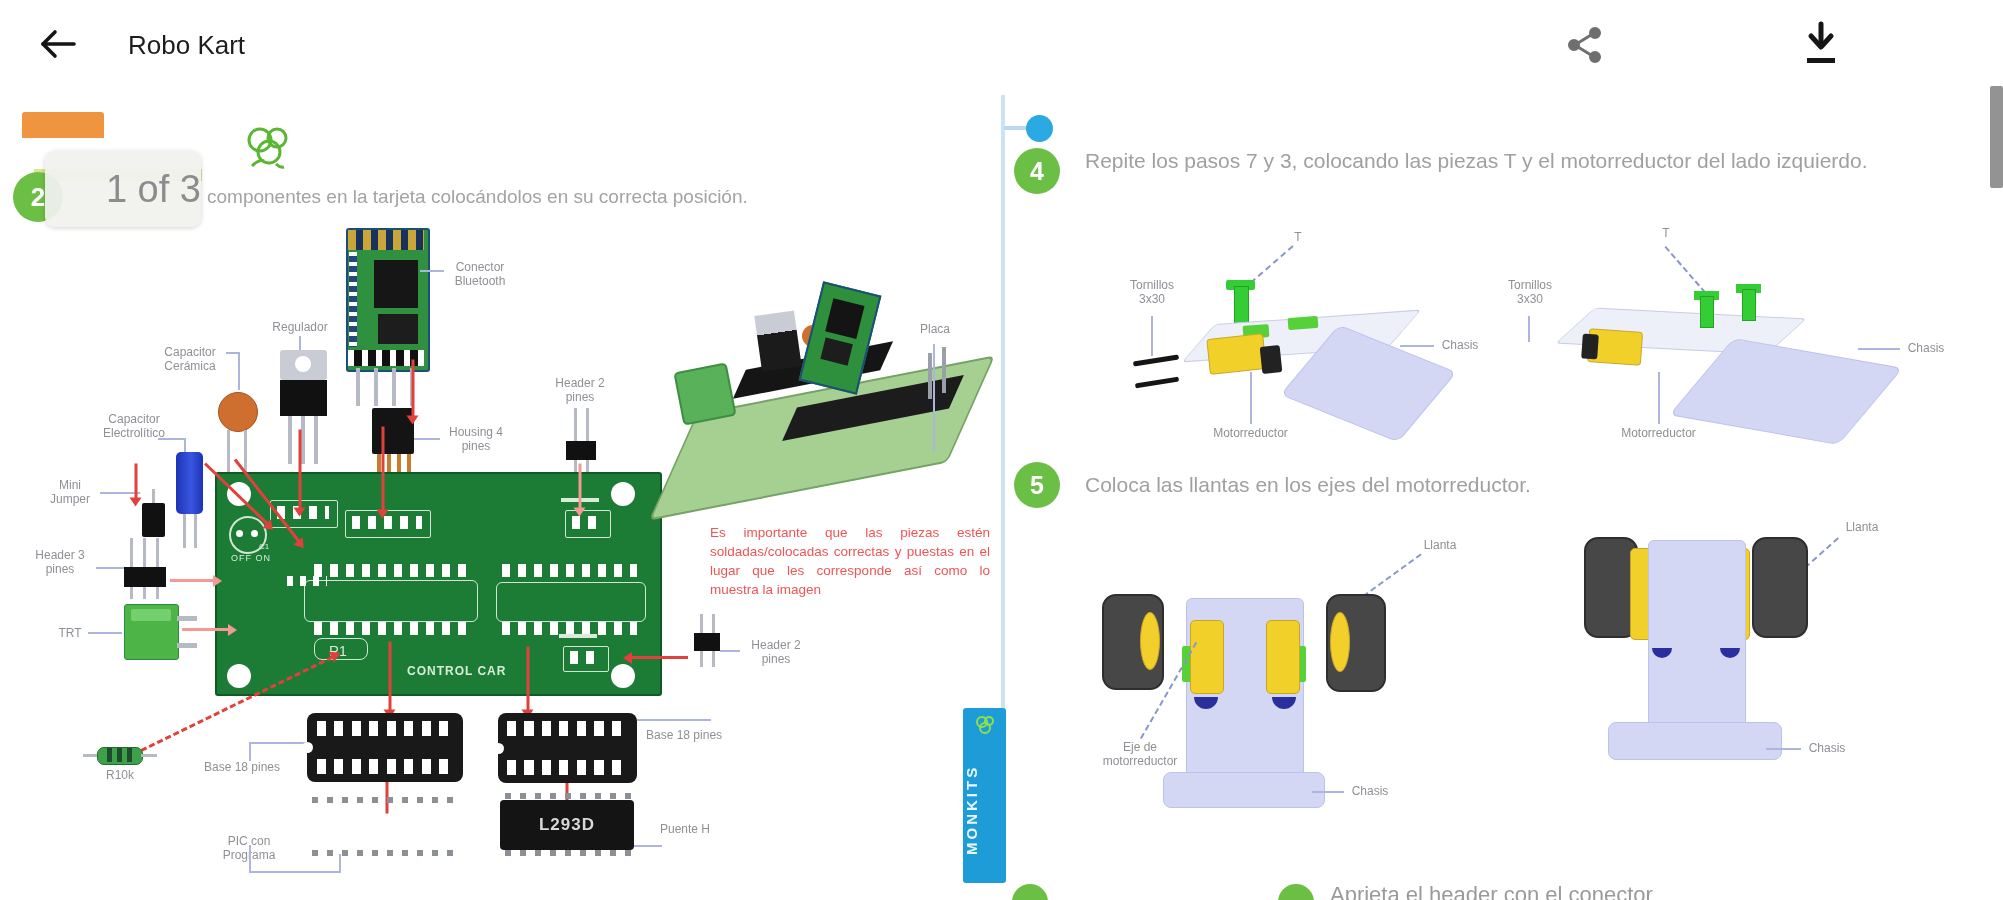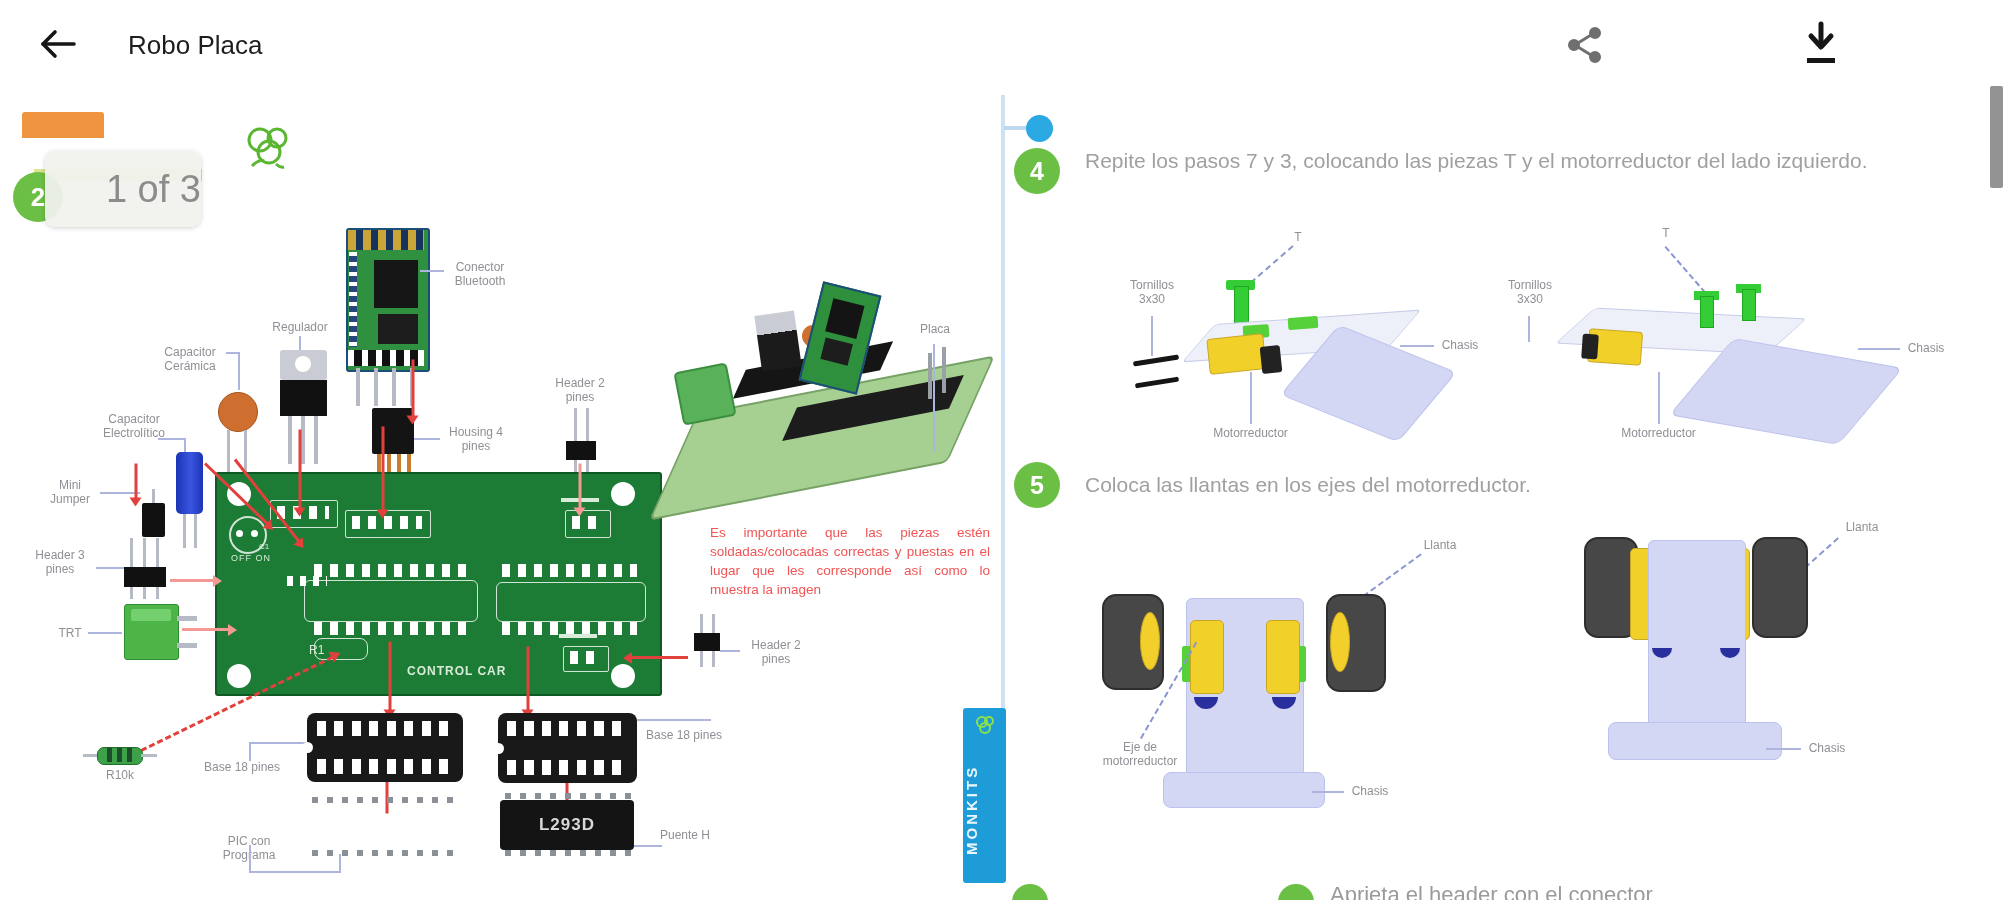"Robo Placa" div.a { text: Placa -> Kart }
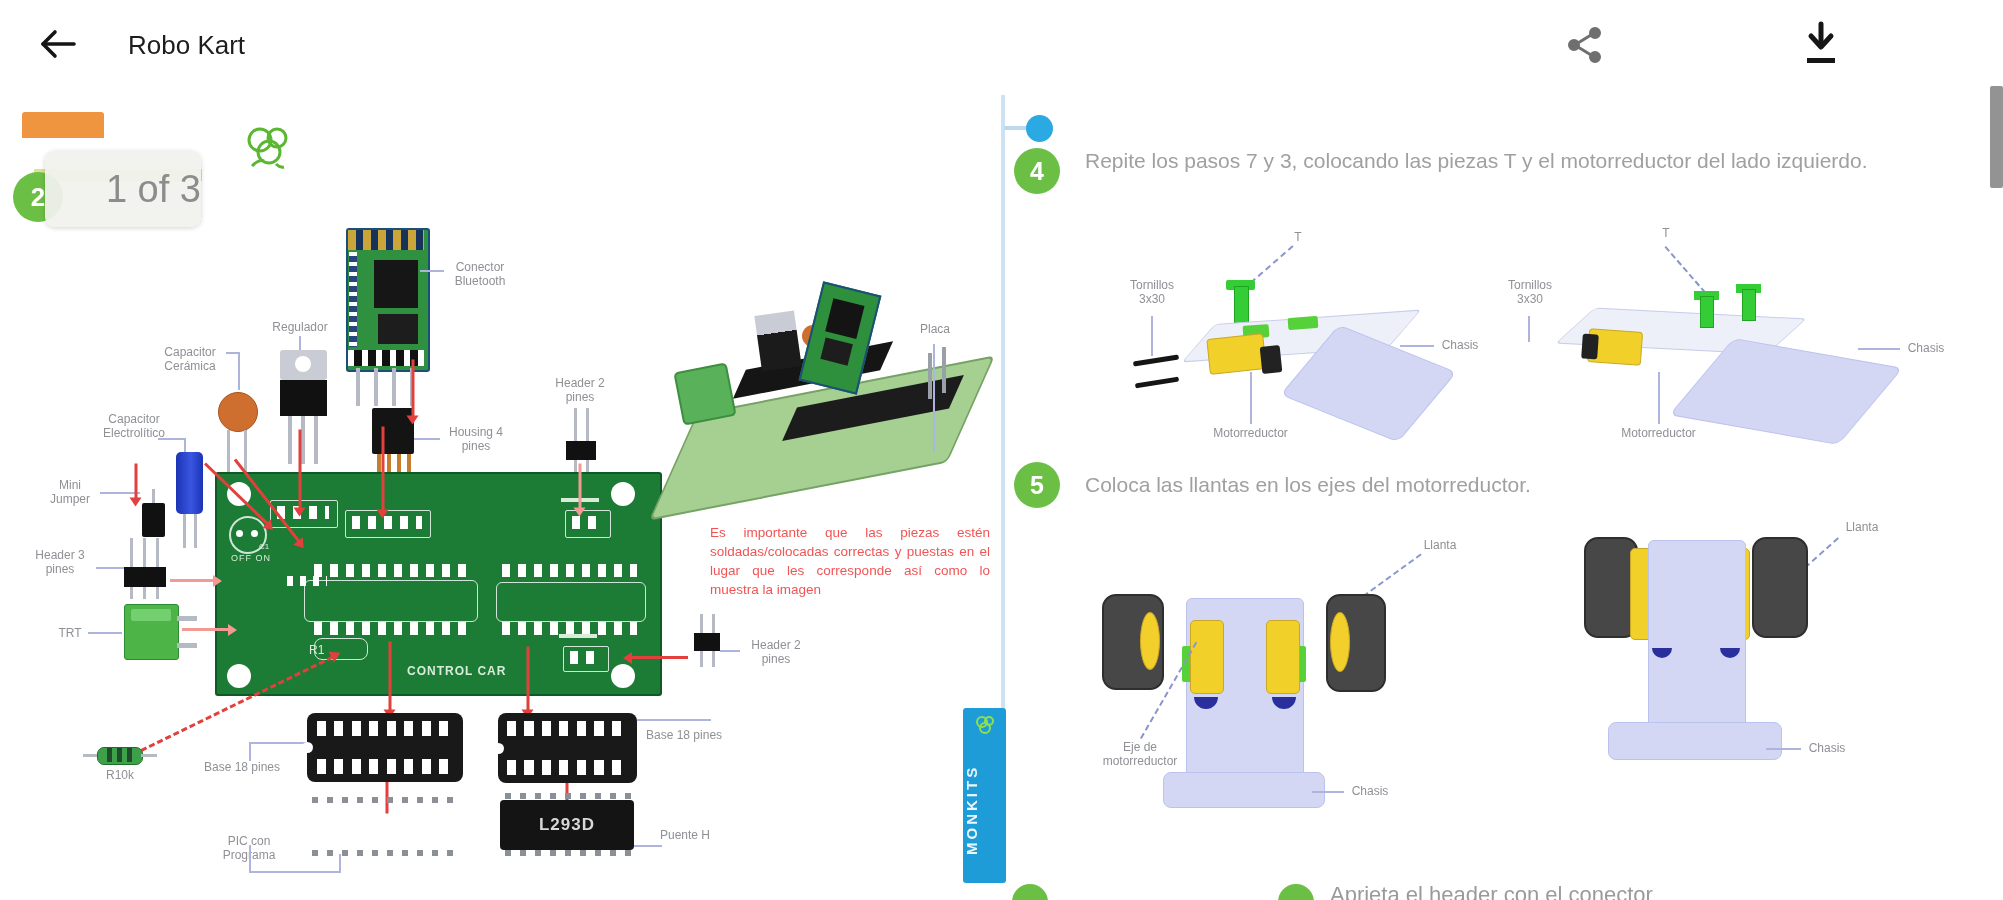"componentes en la tarjeta colocándolos" div.a { html: none -> <div>componentes en la tarjeta colocándolos en su correcta posición.</div> }
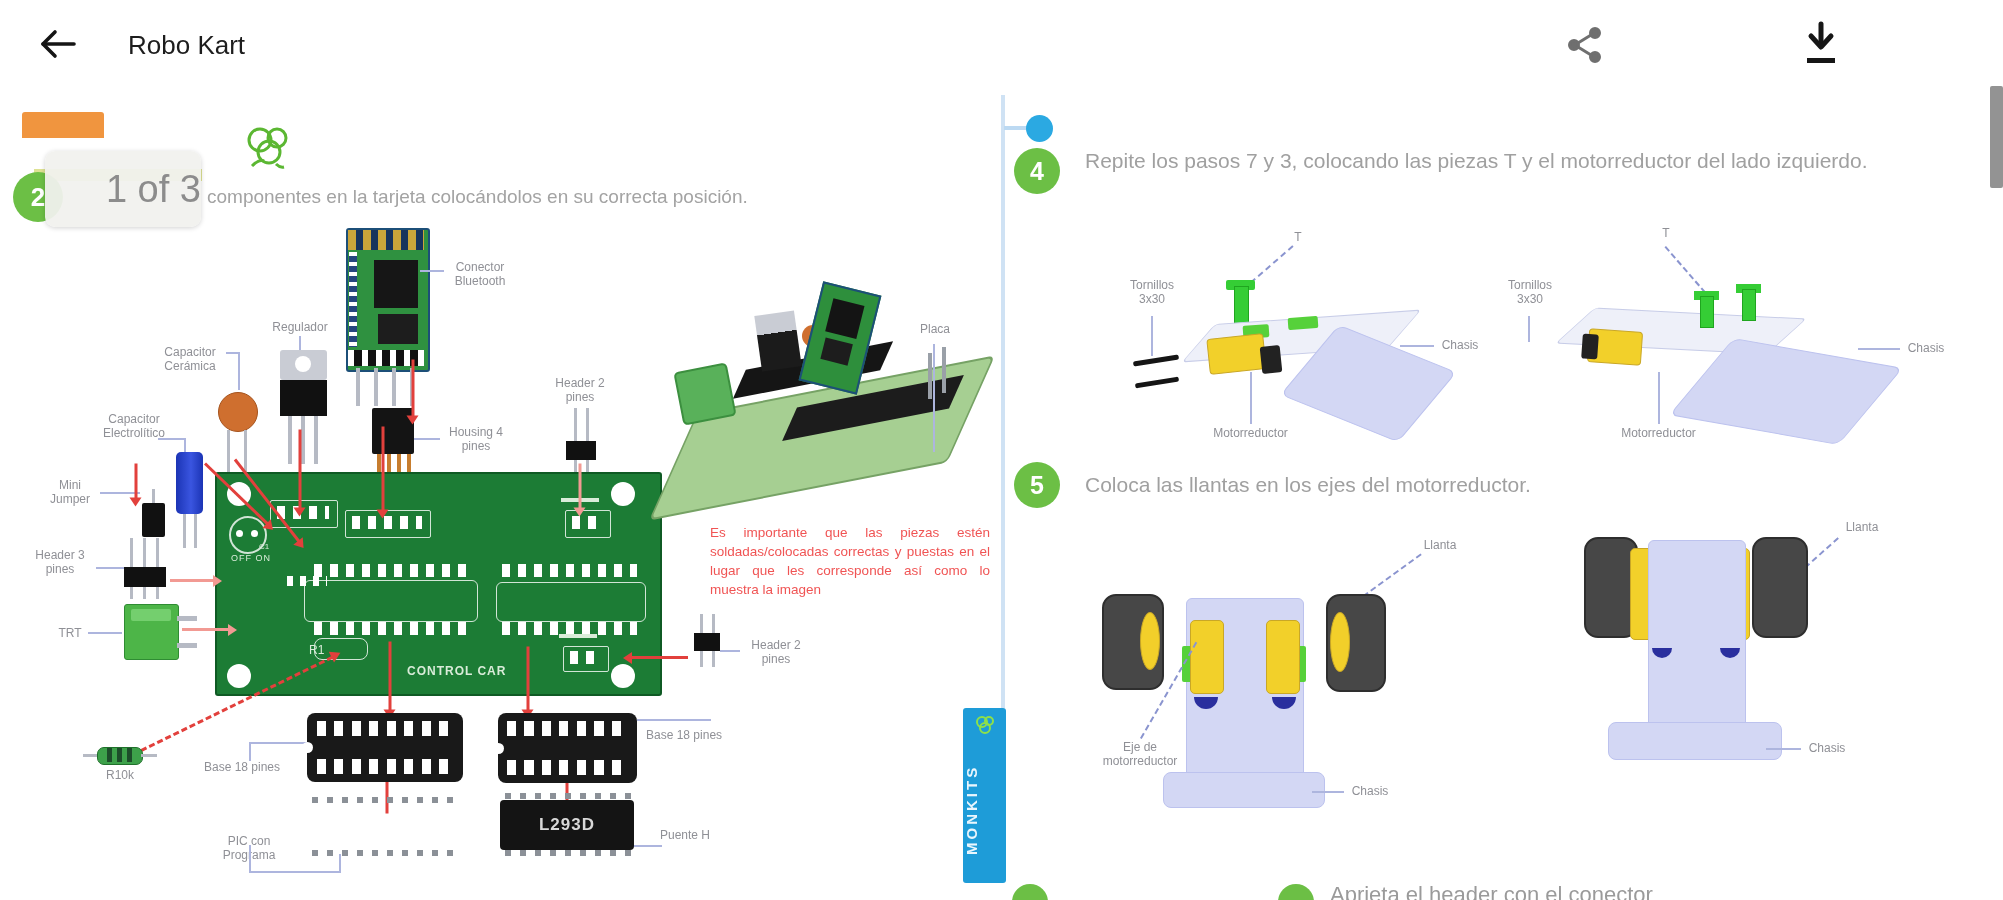"R1" div.silk { font-size: 12px -> 14px; left: 92px -> 112px }
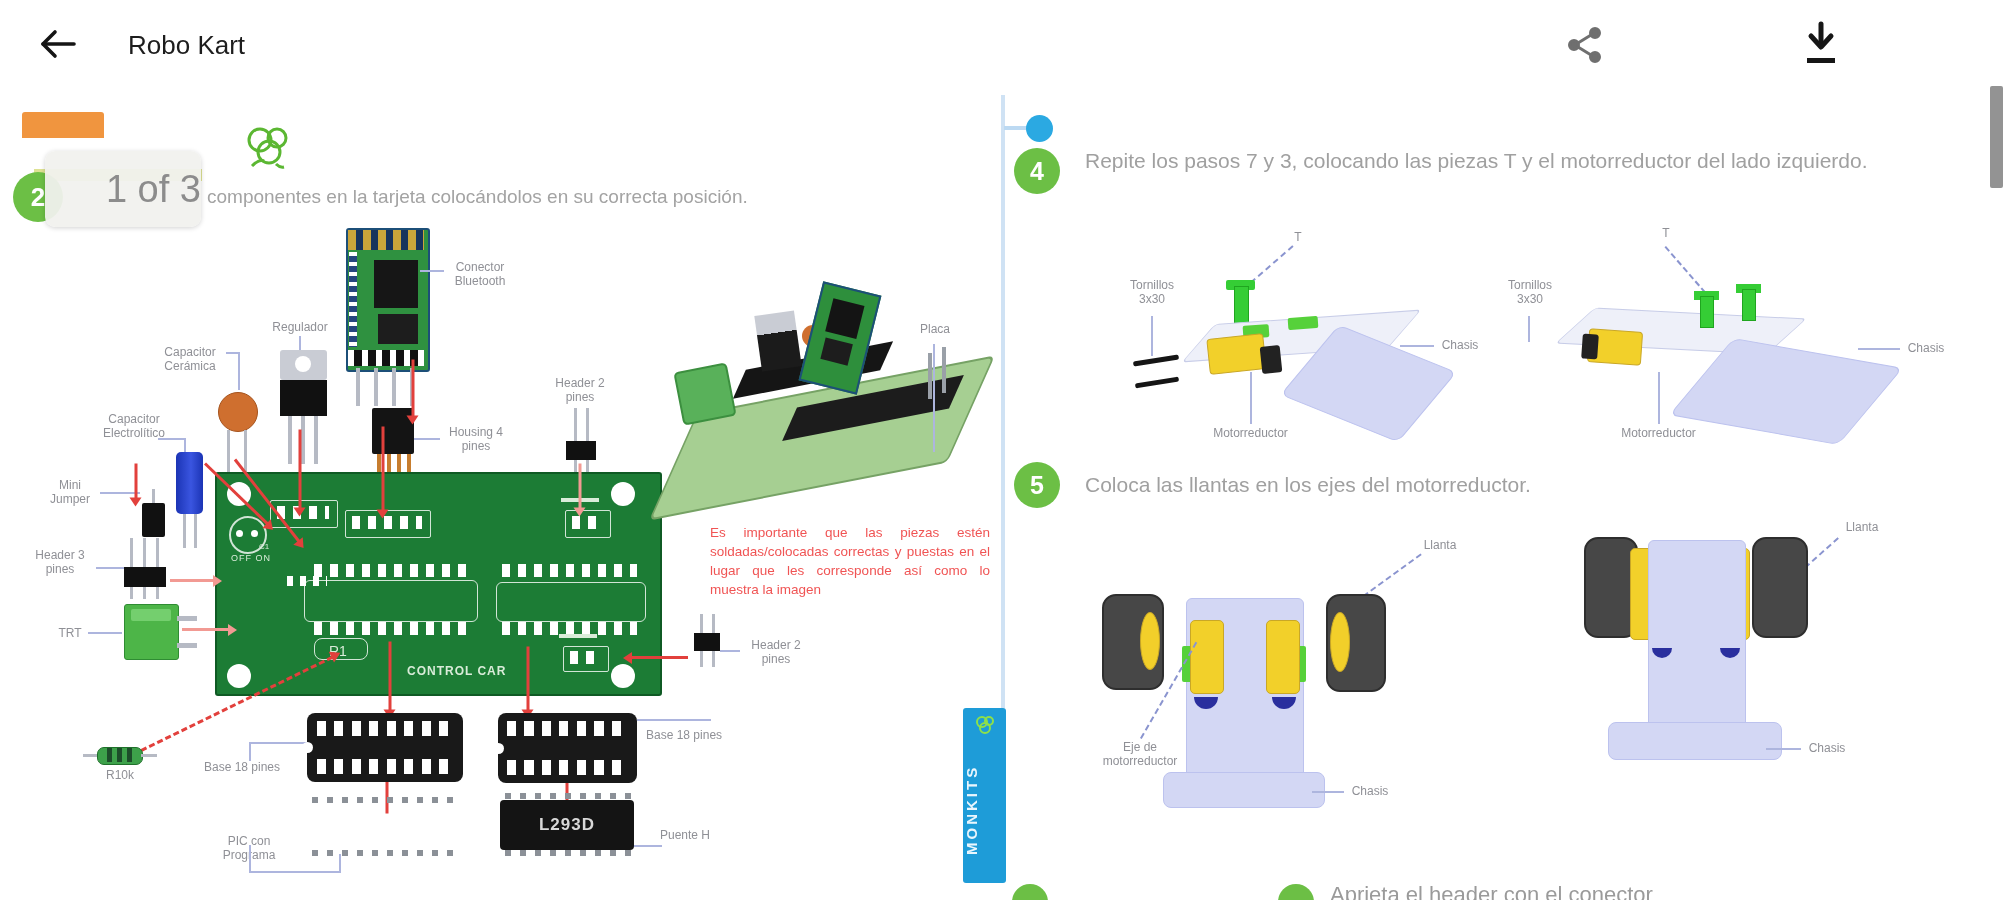"Puente H" div.lbl { margin-top: 6px -> none }
